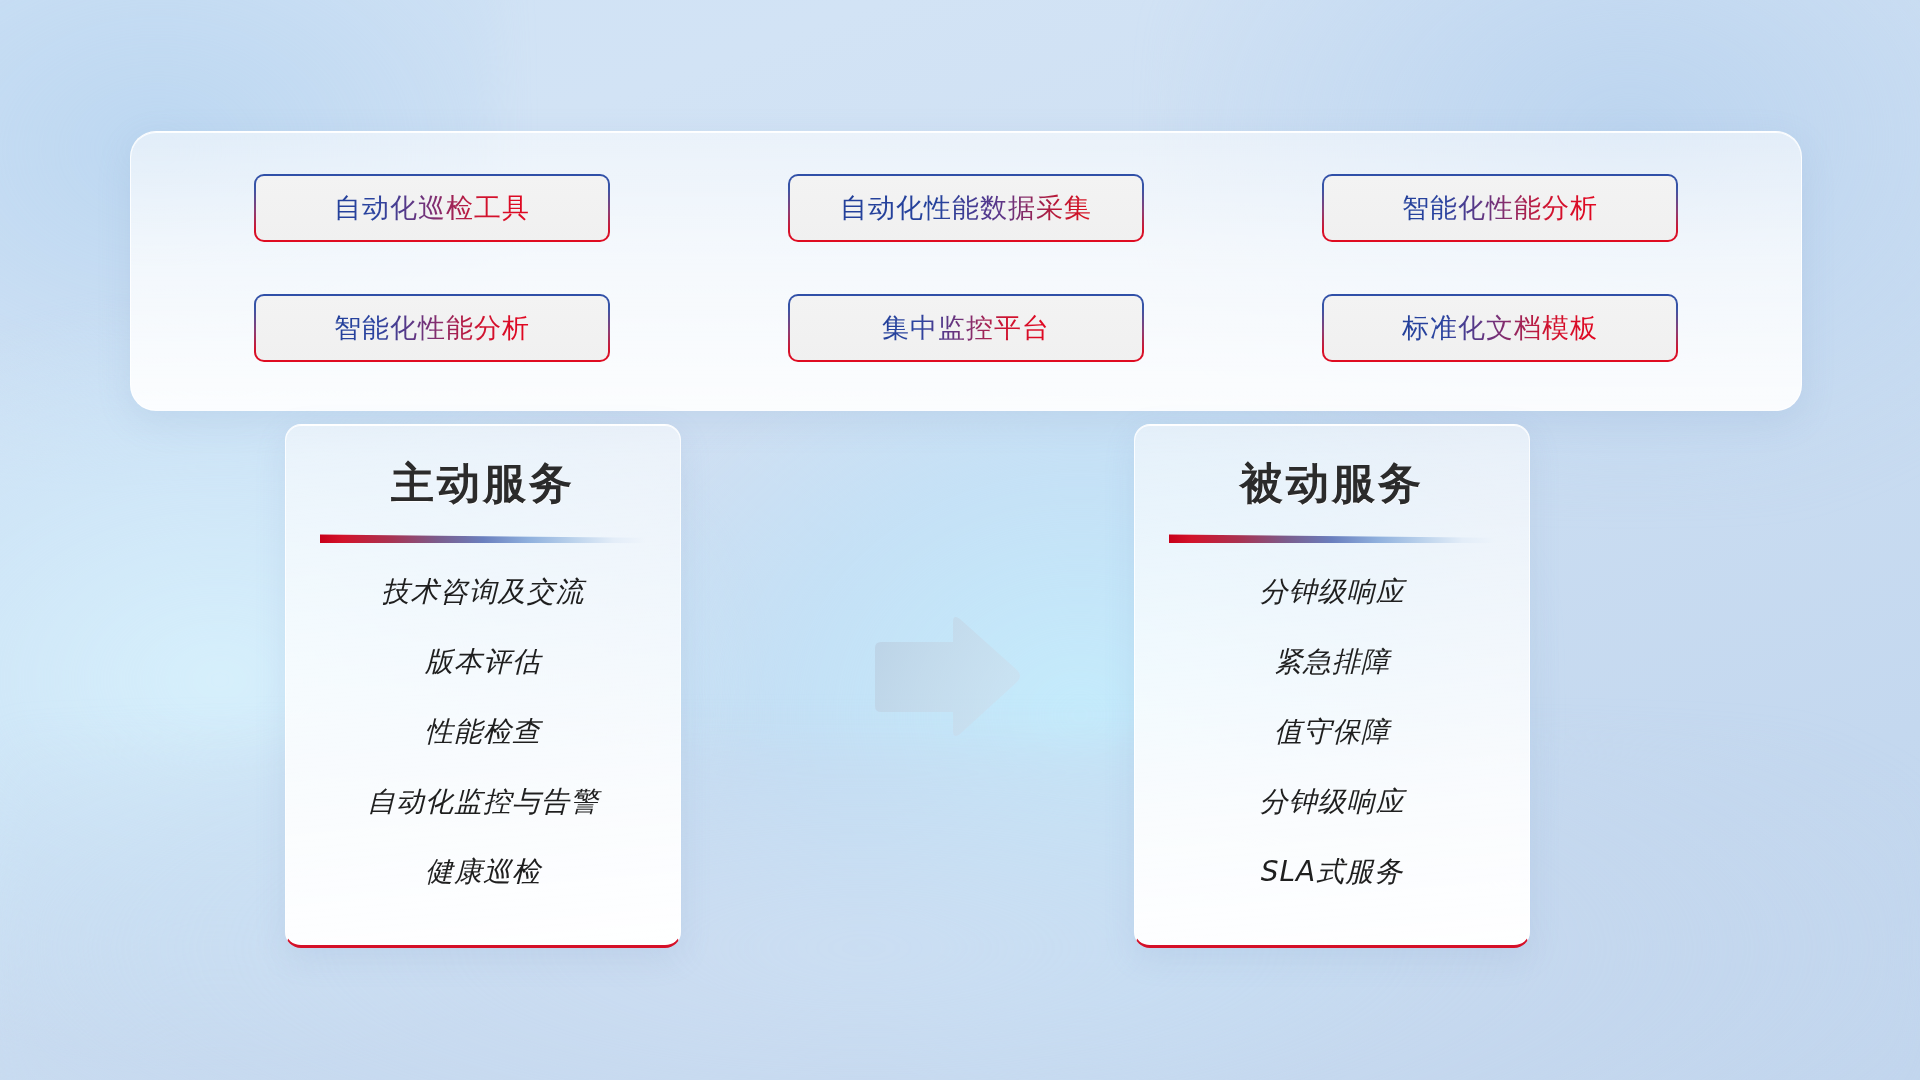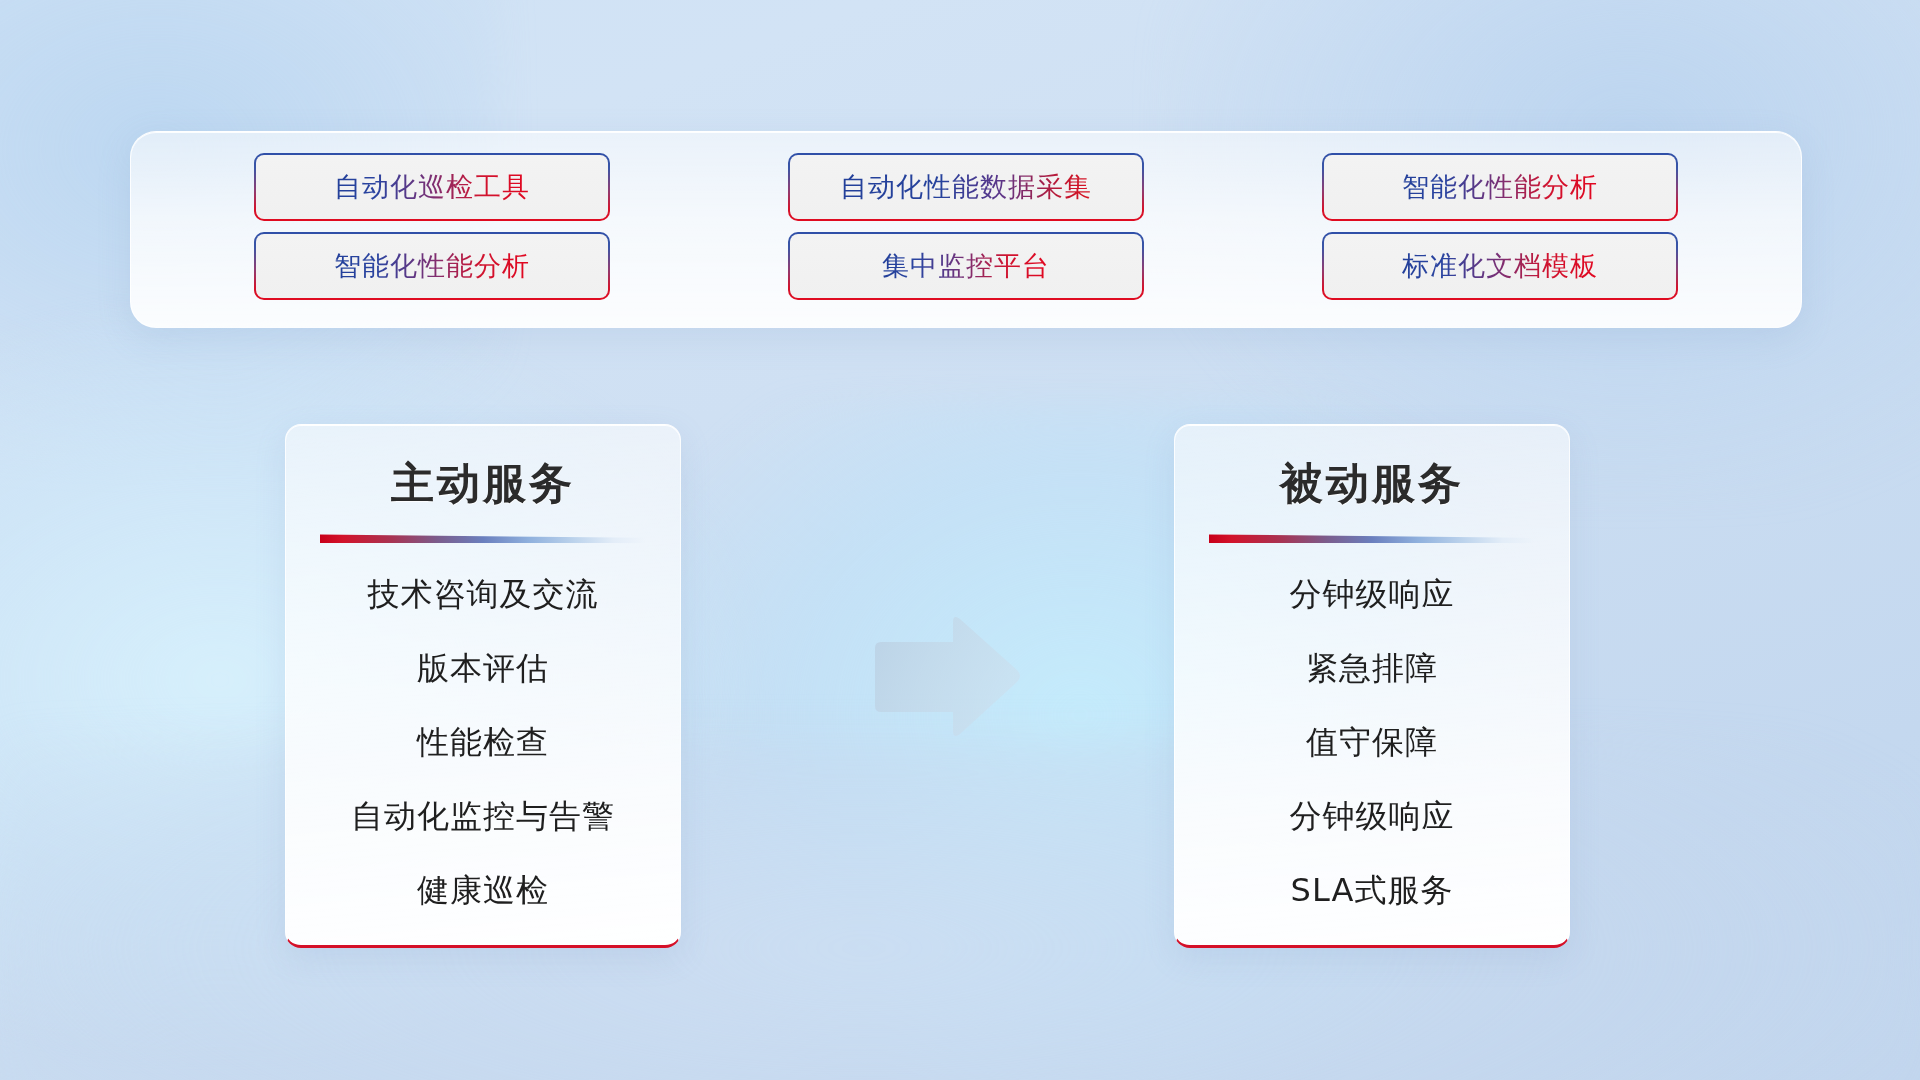"自动化巡检工具" #capability-panel { height: 197px -> 280px }
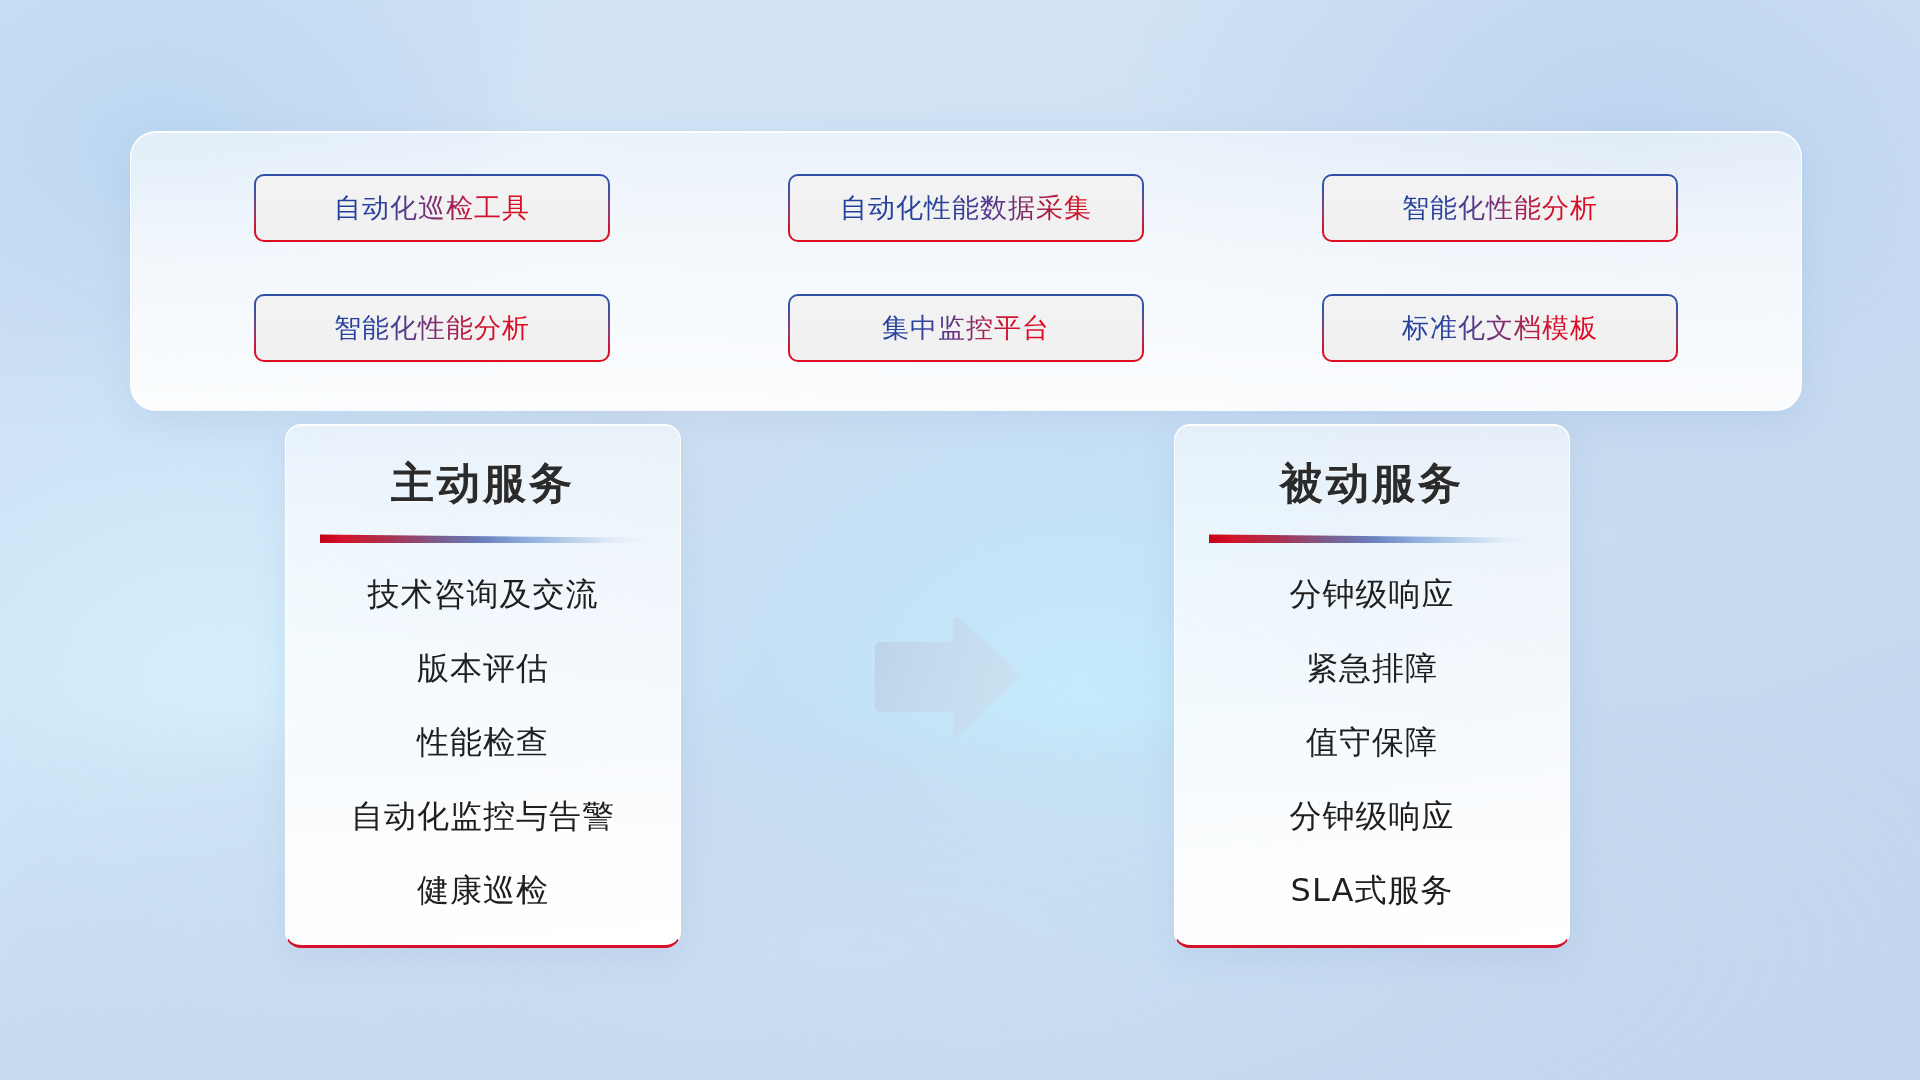"被动服务" #card-passive { left: 1174px -> 1134px }
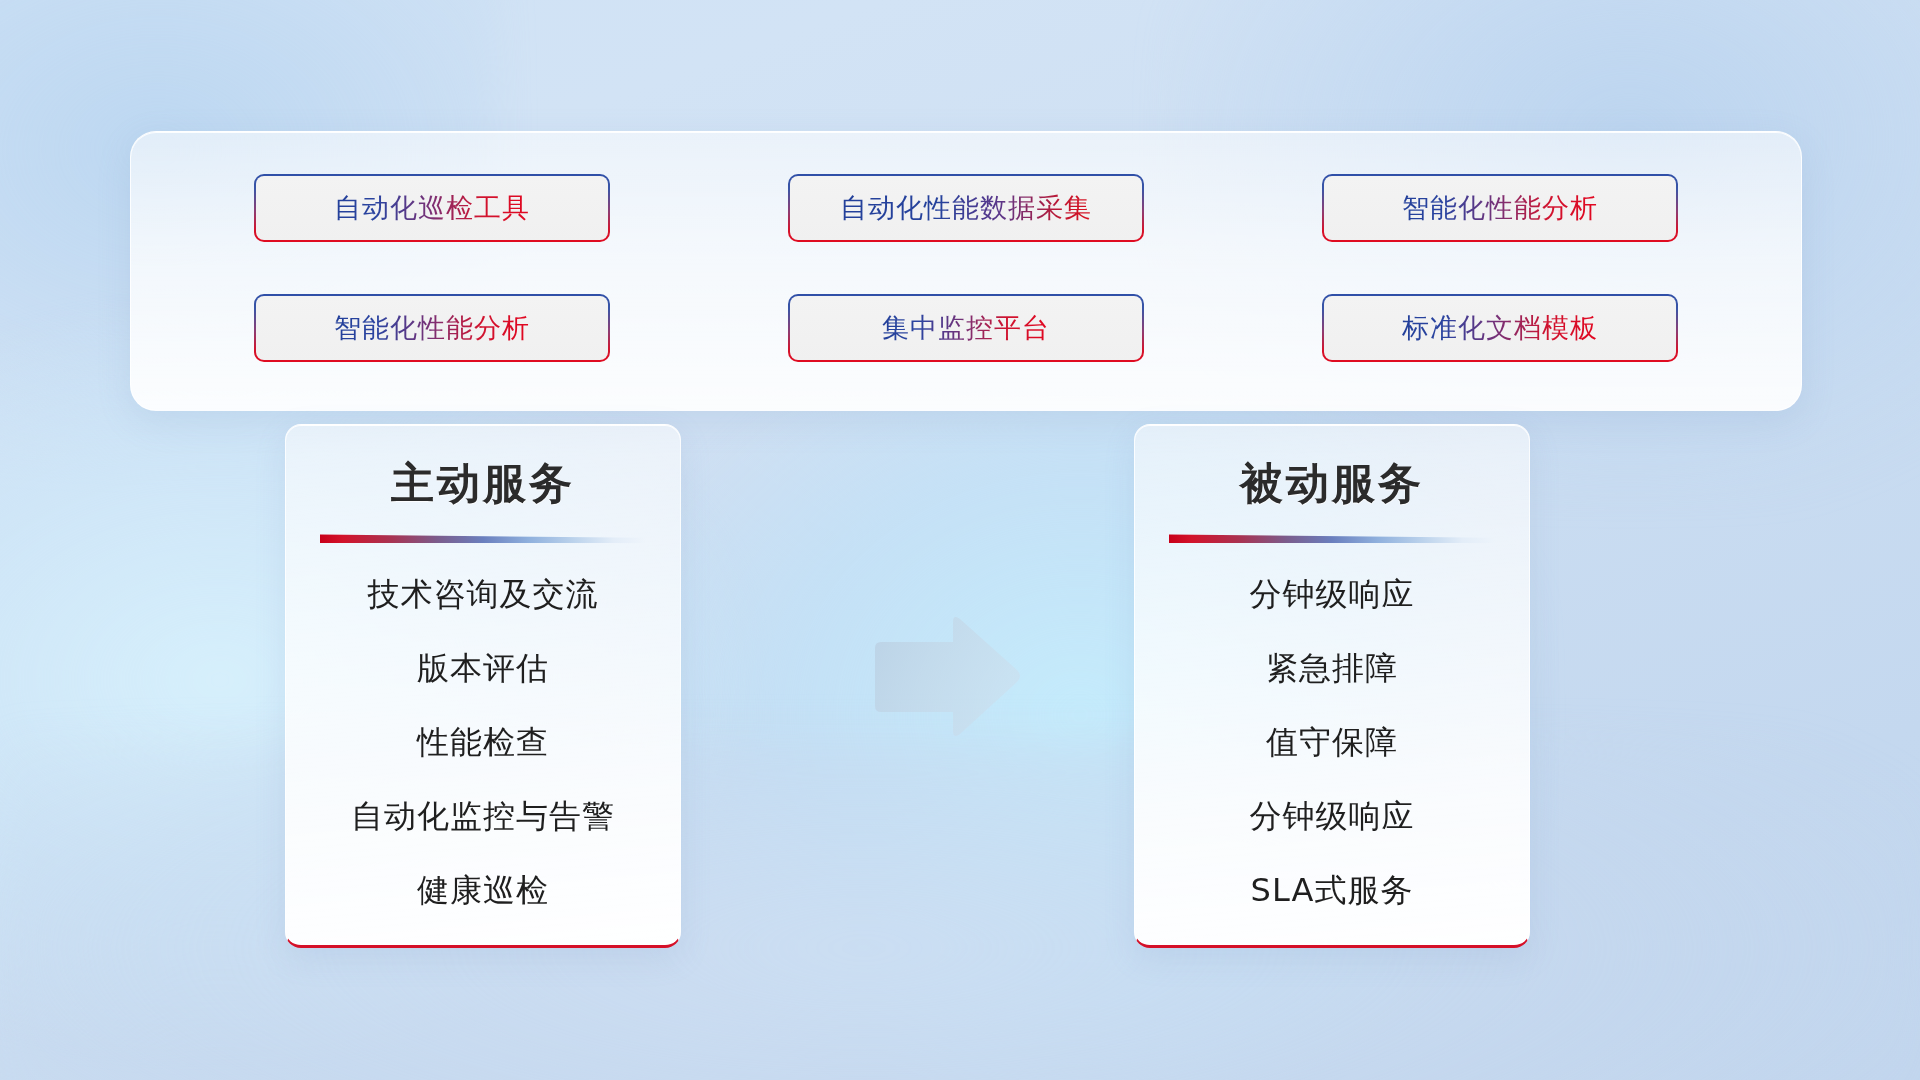"技术咨询及交流" .card-list li { font-size: 32px -> 28px; font-style: none -> italic }
